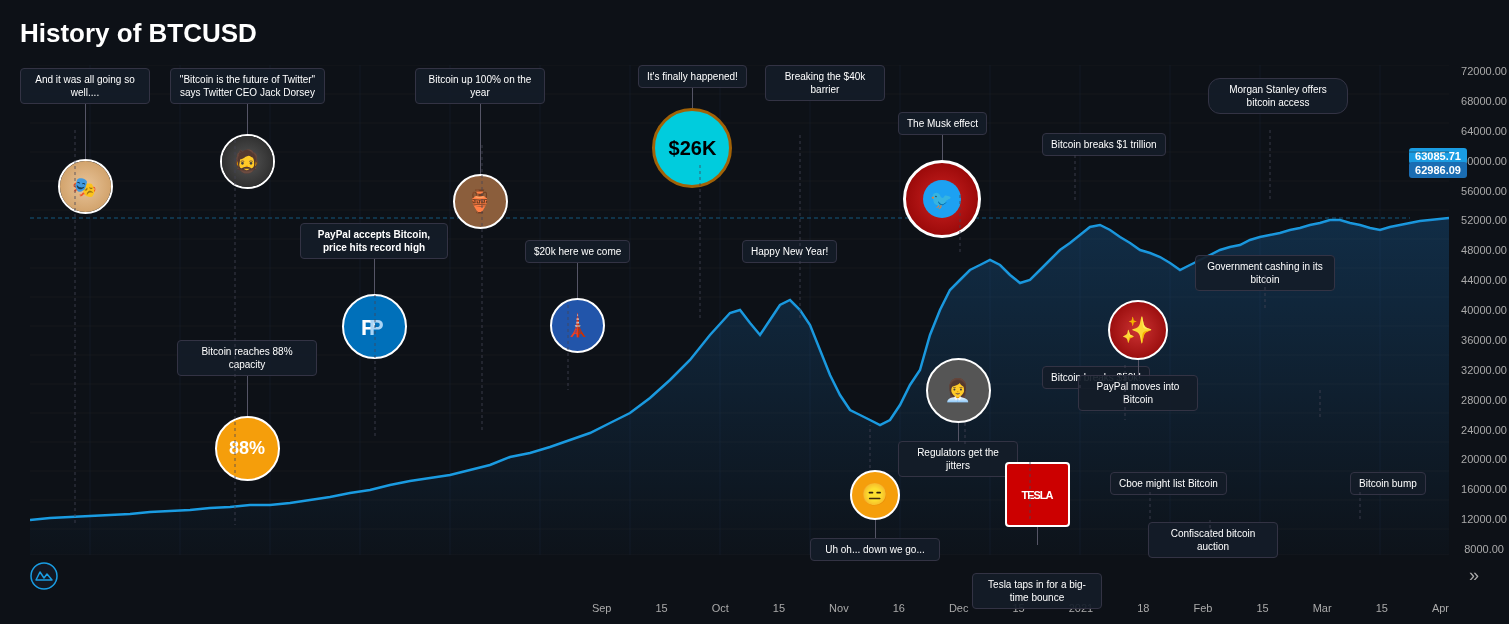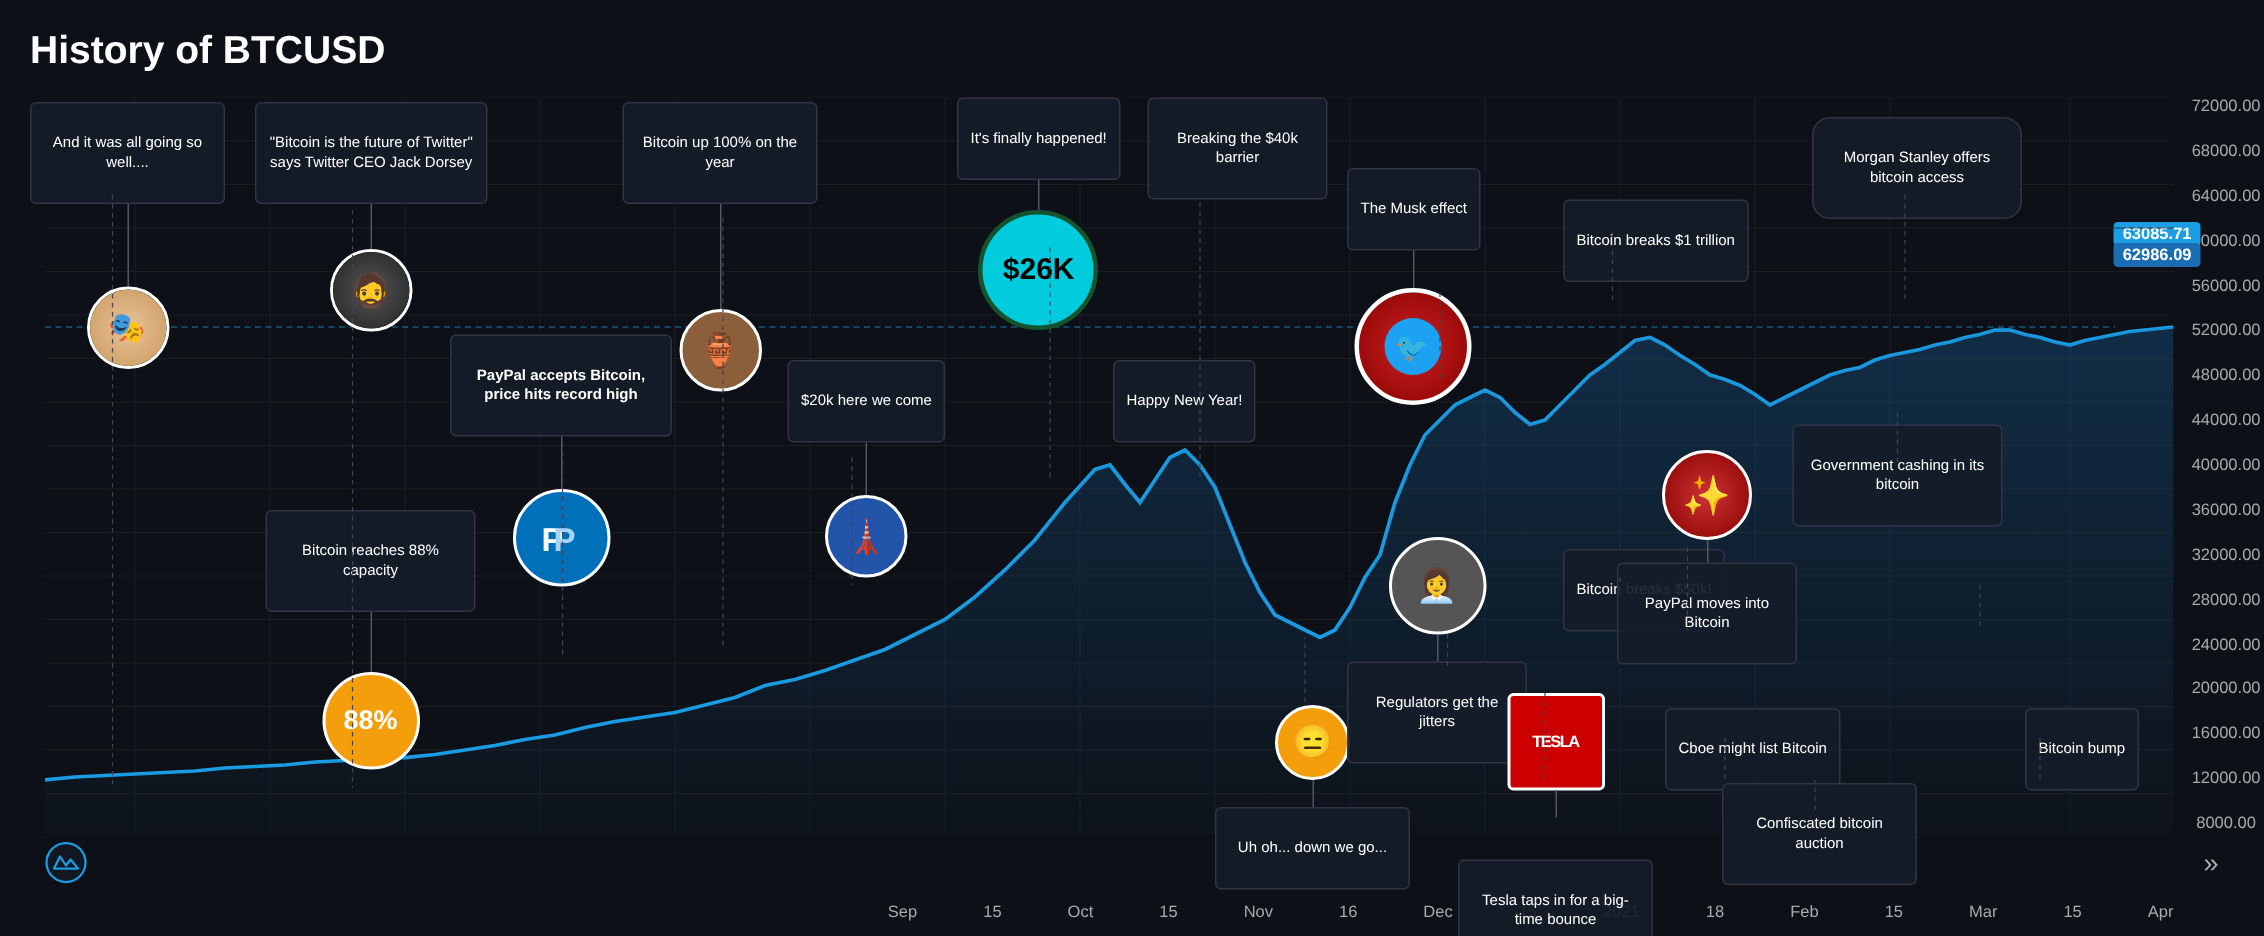"And it was all going" .callout-box { padding: 20px 8px -> 4px 8px }
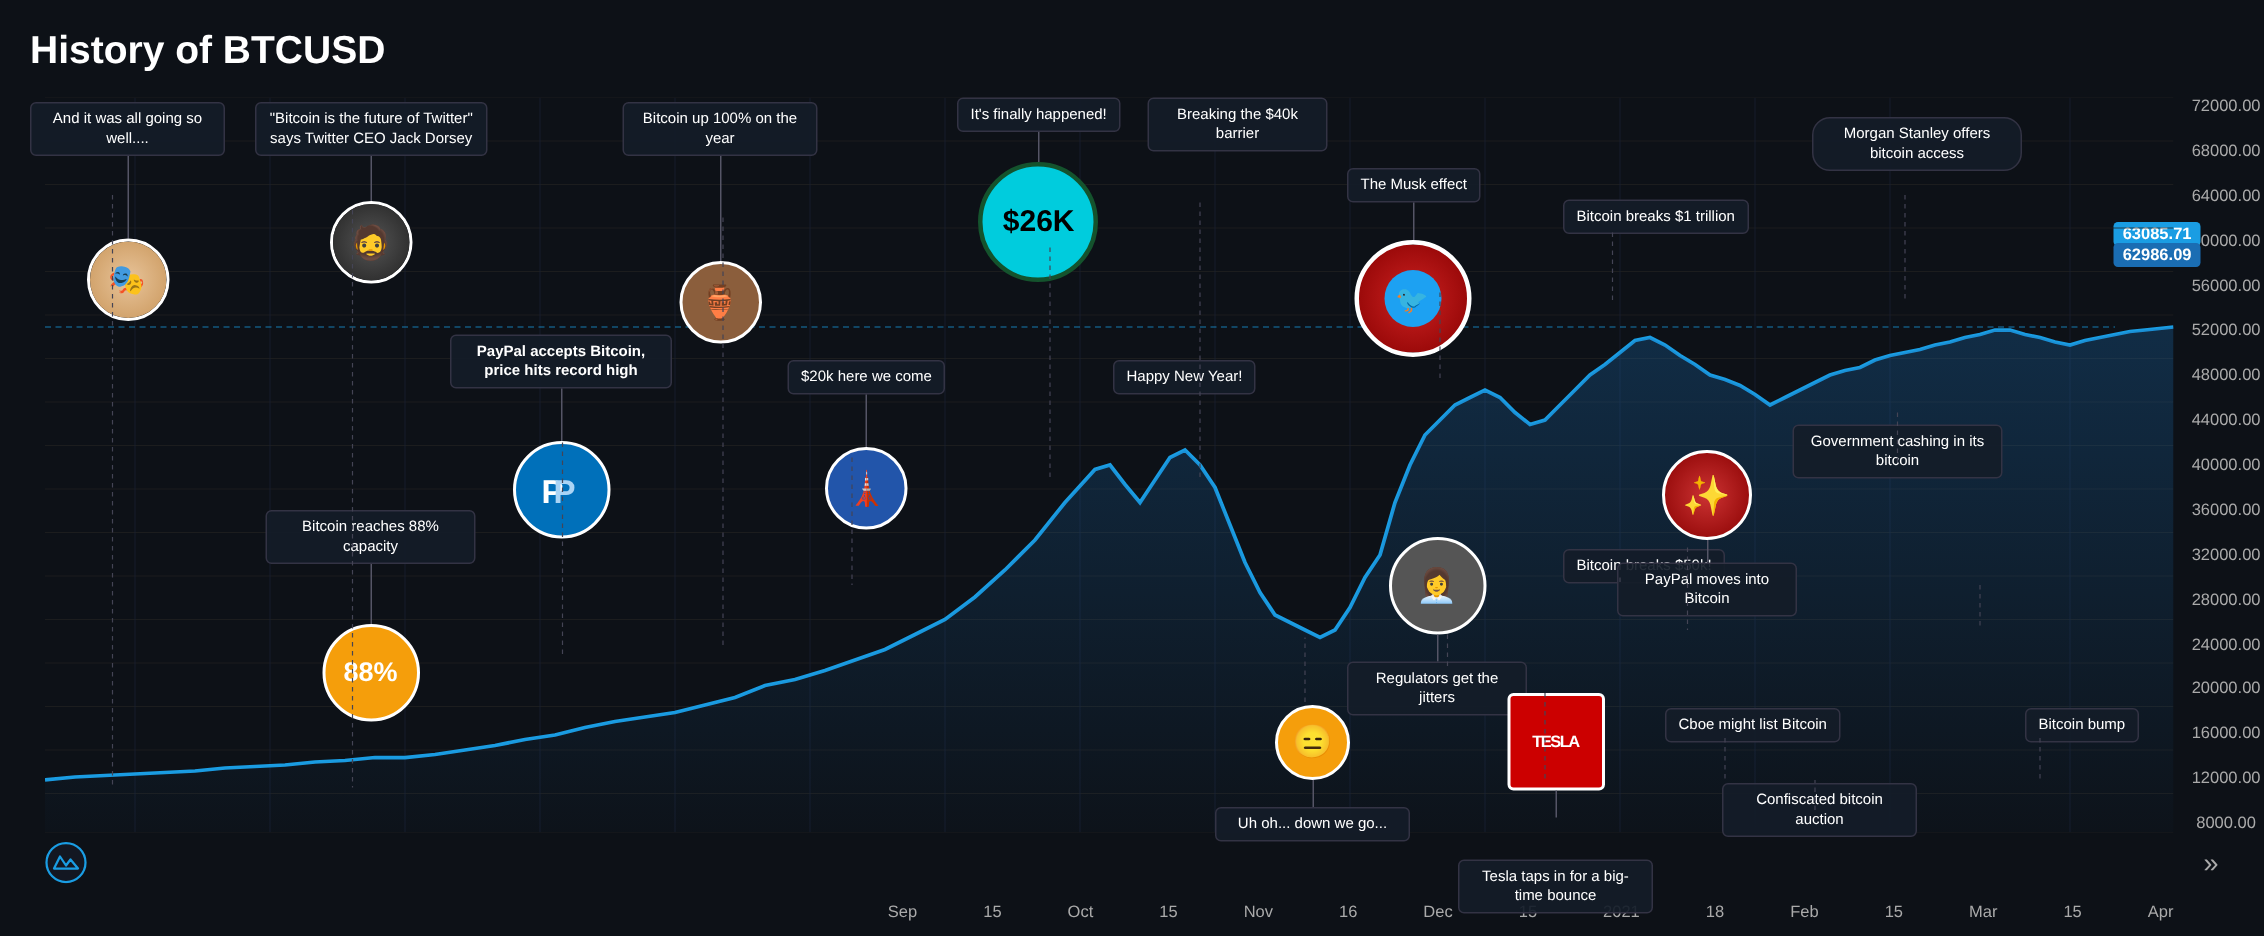"$26K" div { border: 3px solid #14532d -> 3px solid #a16207 }
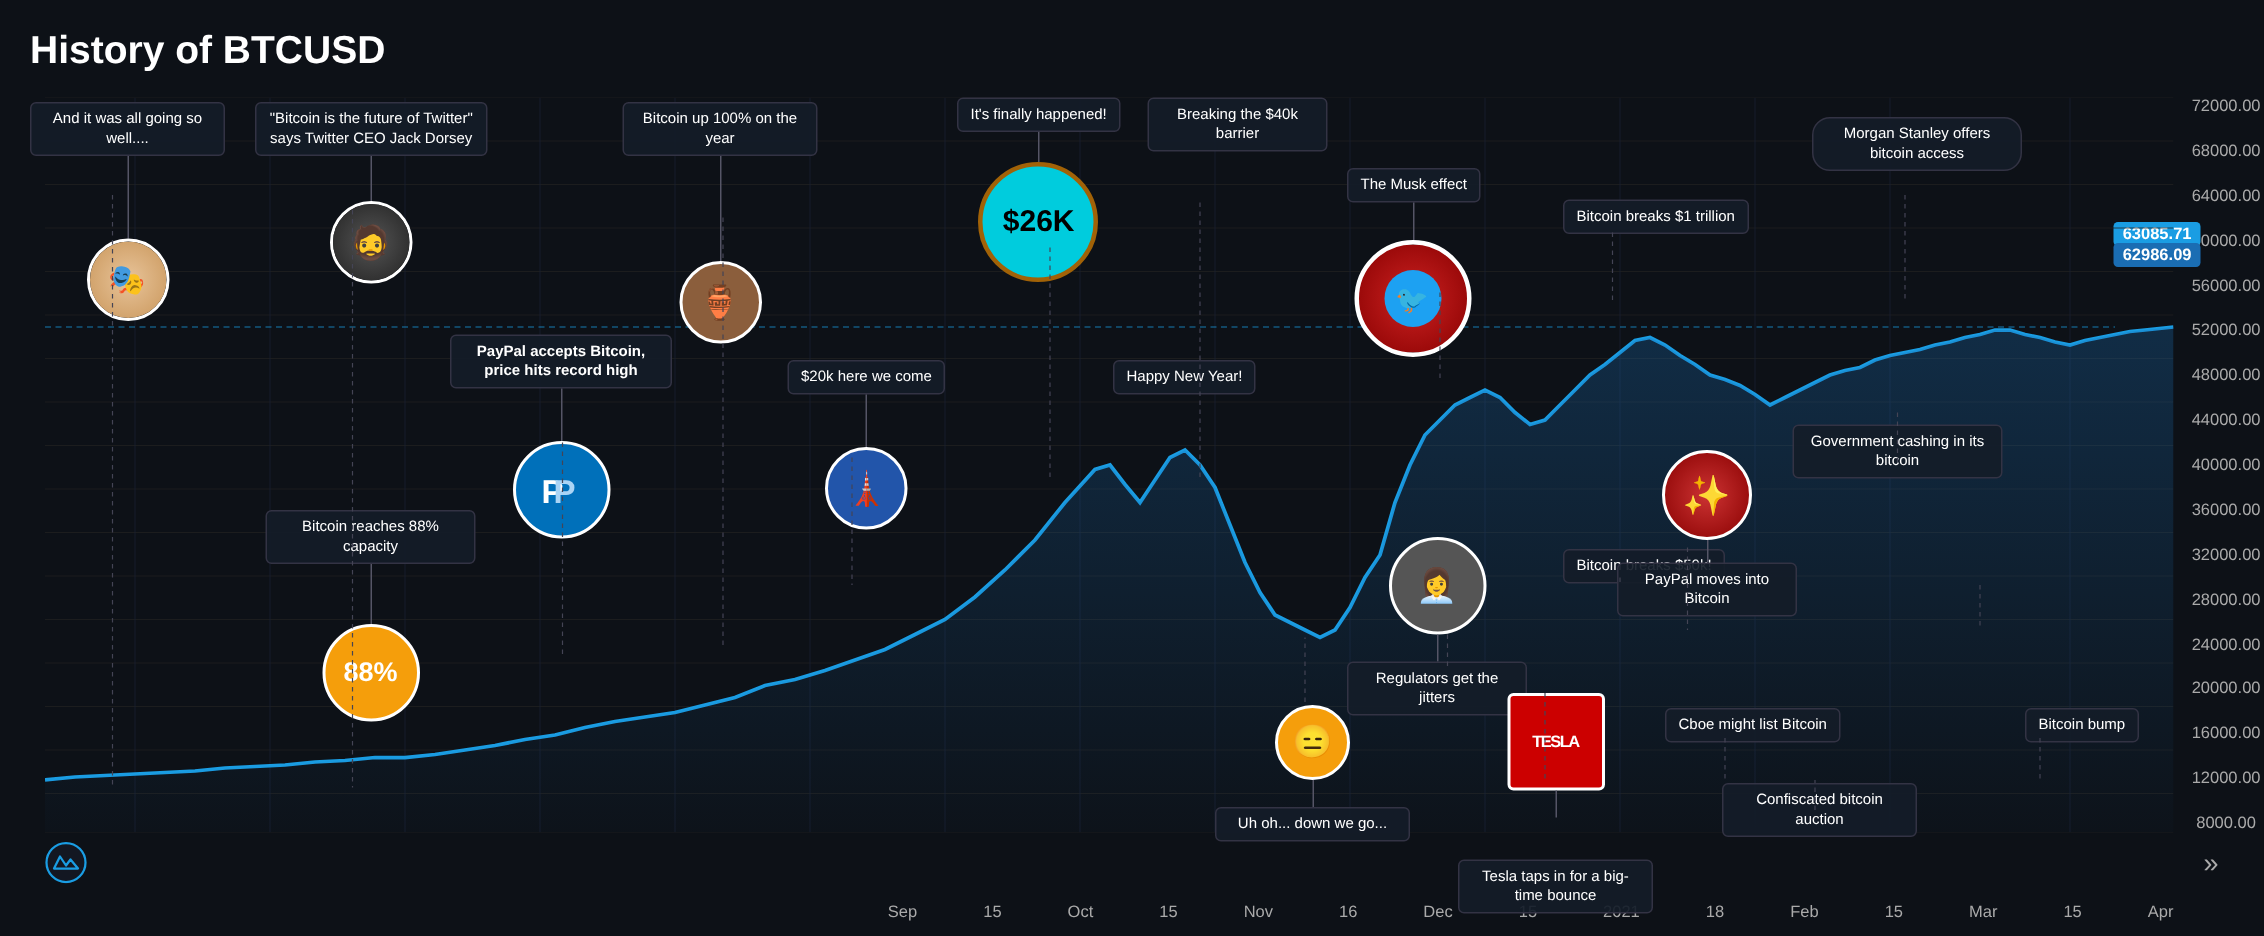"Government cashing in its bitcoin" div.annotation { margin-top: 28px -> none }
